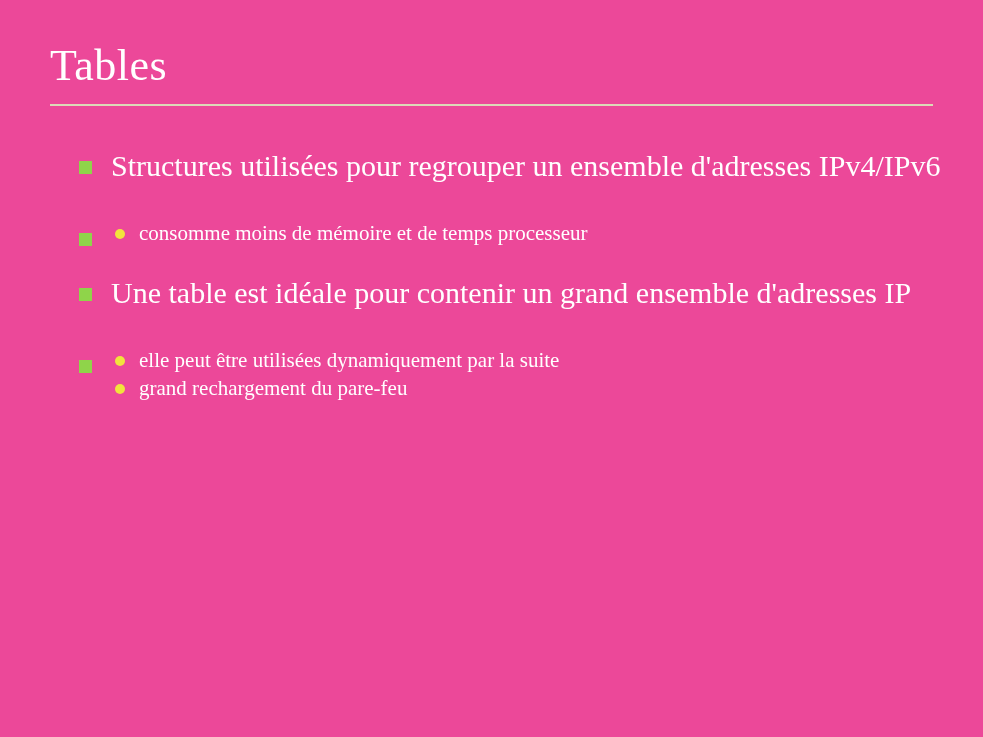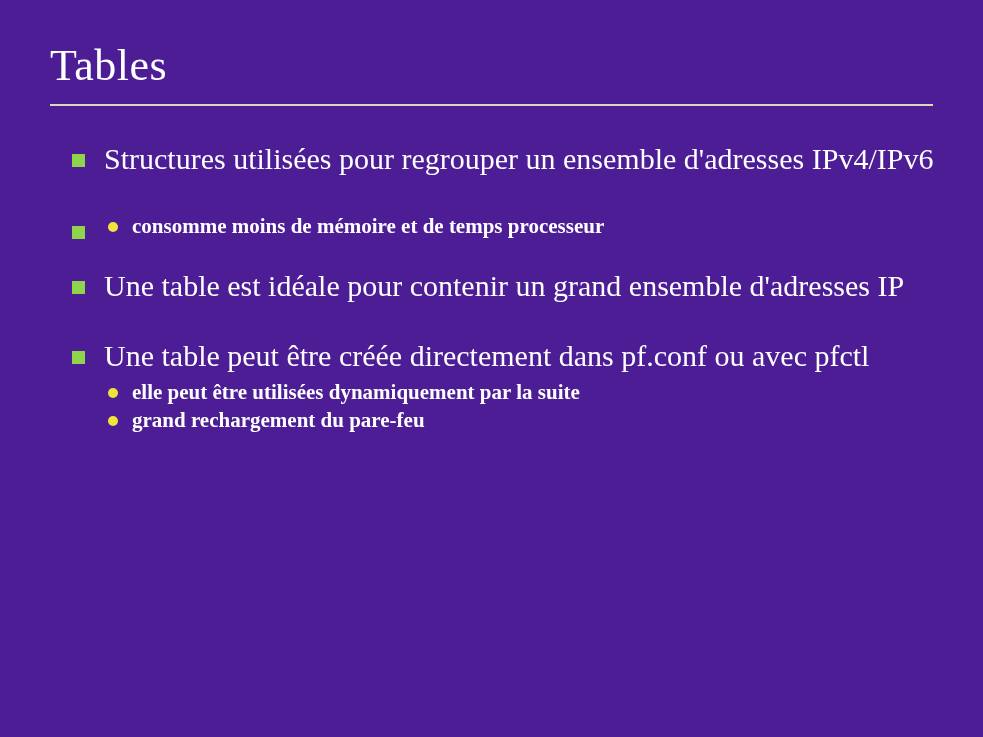"Tables" .slide { background: #4c1d95 -> #ec4899 }
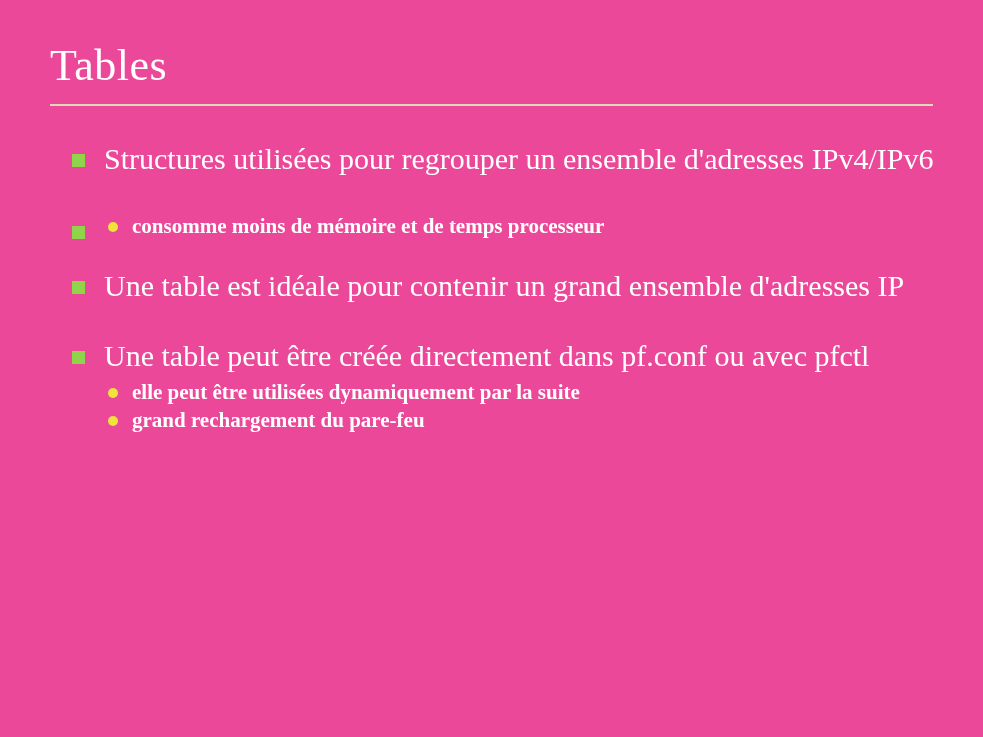"Structures utilisées pour regrouper un" ul.level1 { margin: 0 -> 7px }
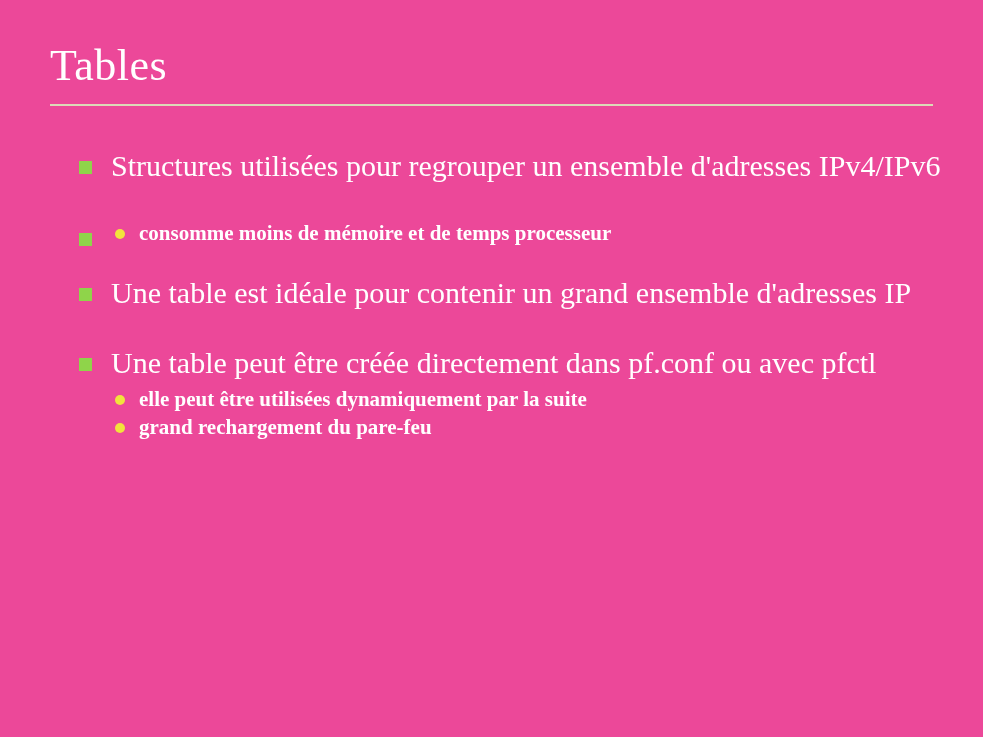"consomme moins de mémoire et" ul.level2 > li.bullet2 { font-weight: bold -> none }
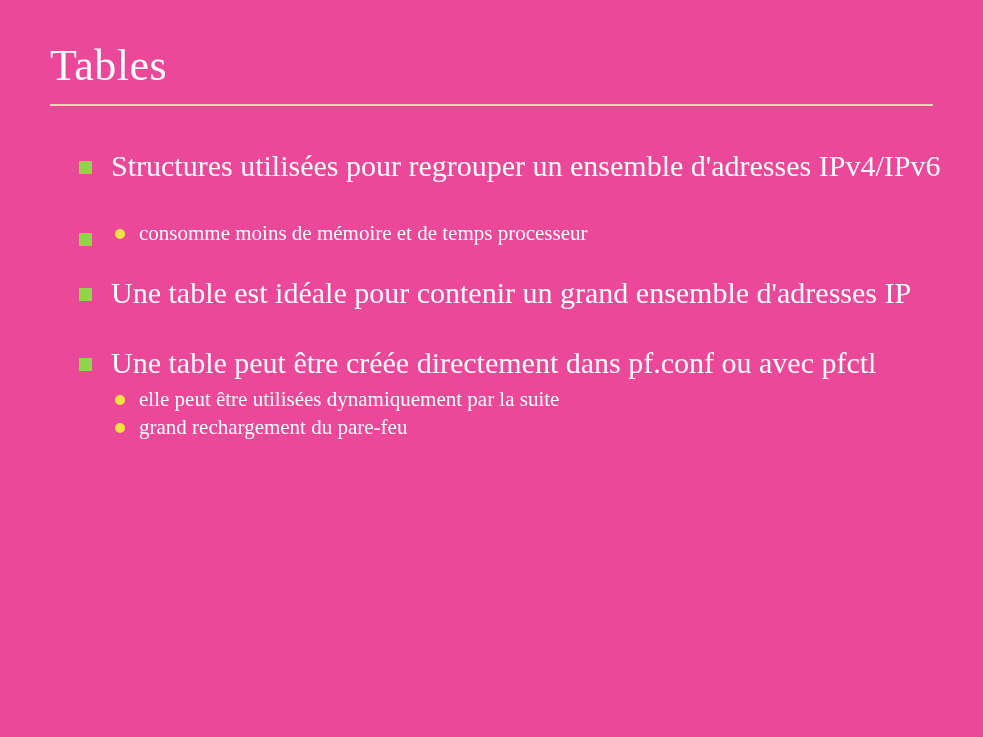"Une table peut être créée" span.b1-text { html: <span>Une table peut être créée directement dans pf.conf ou avec pfctl</span> -> none }
